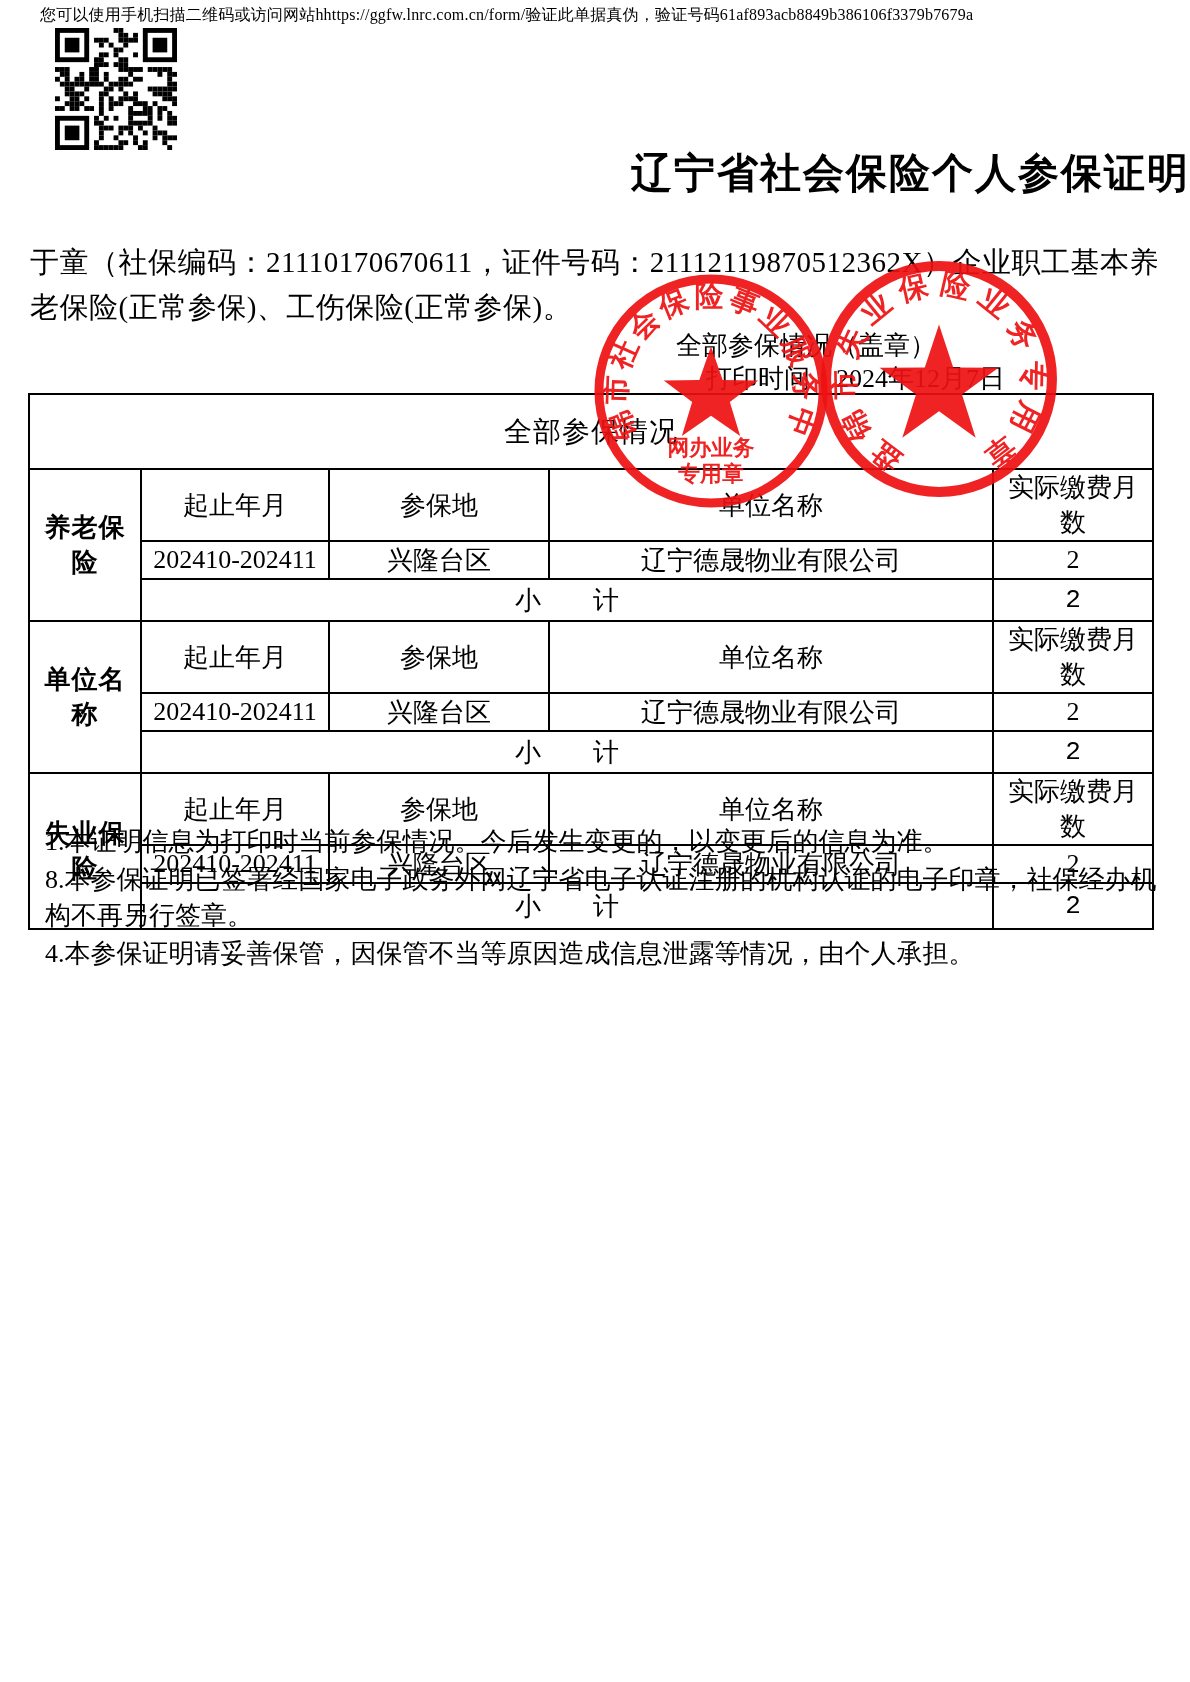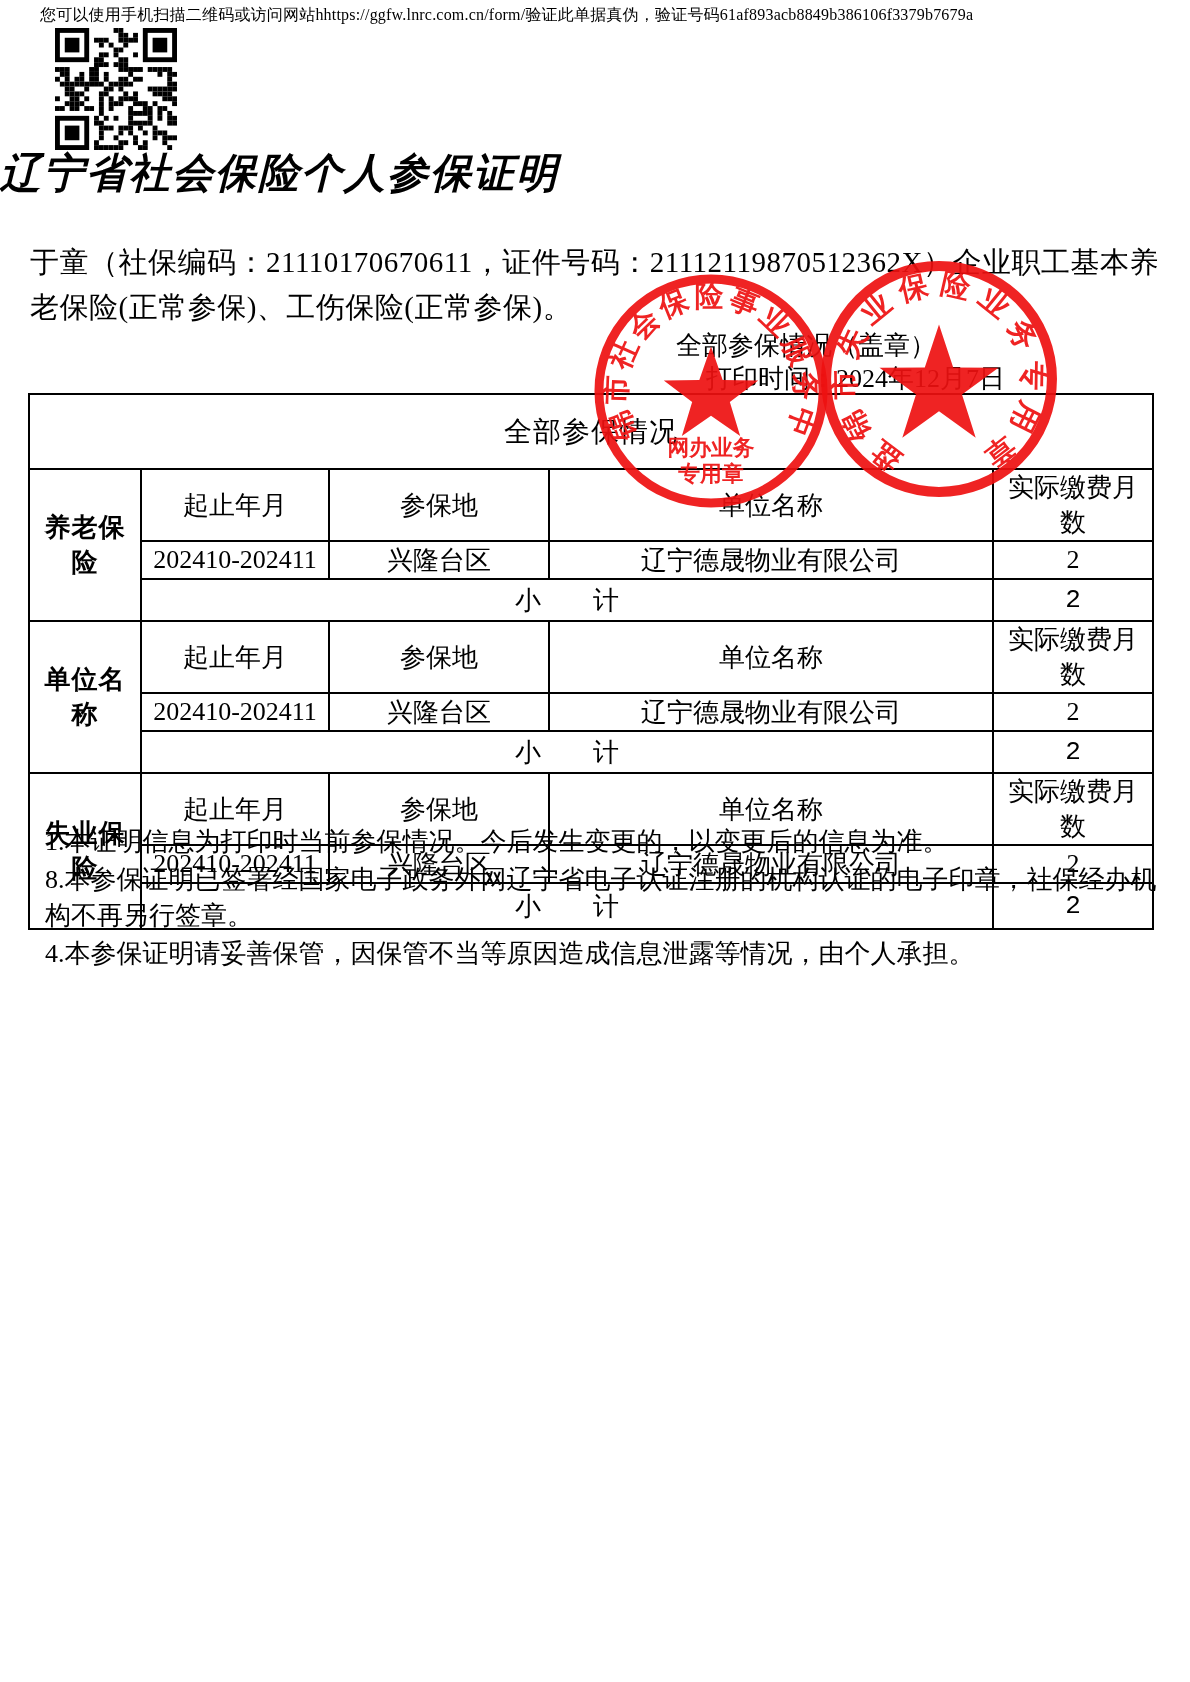"辽宁省社会保险个人参保证明" .doc-title { font-style: italic -> none; text-align: left -> right }
